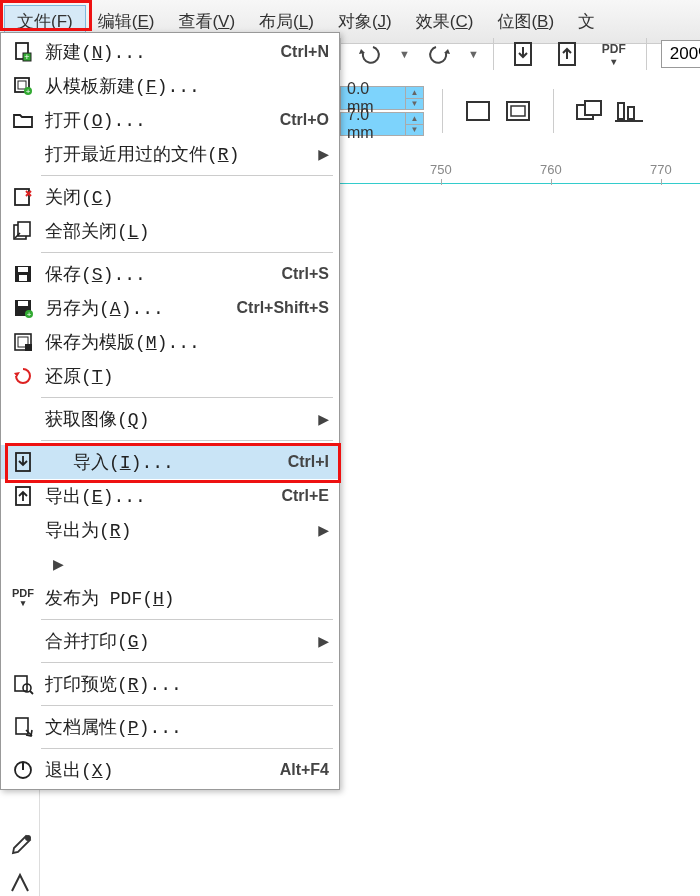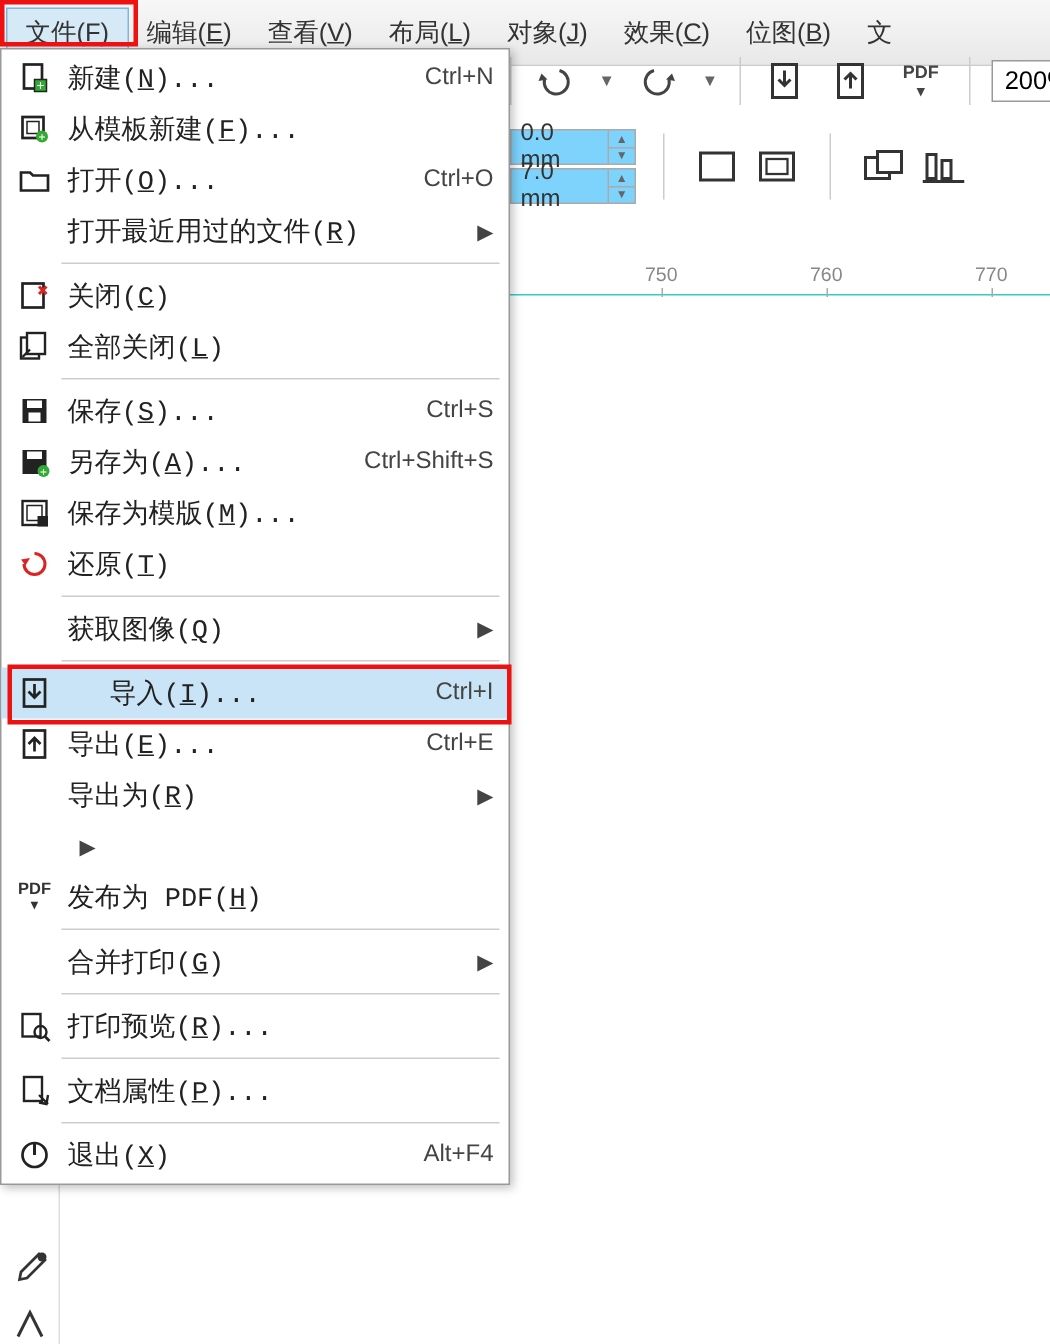"Ctrl+N" .menu-shortcut { font-weight: none -> bold }
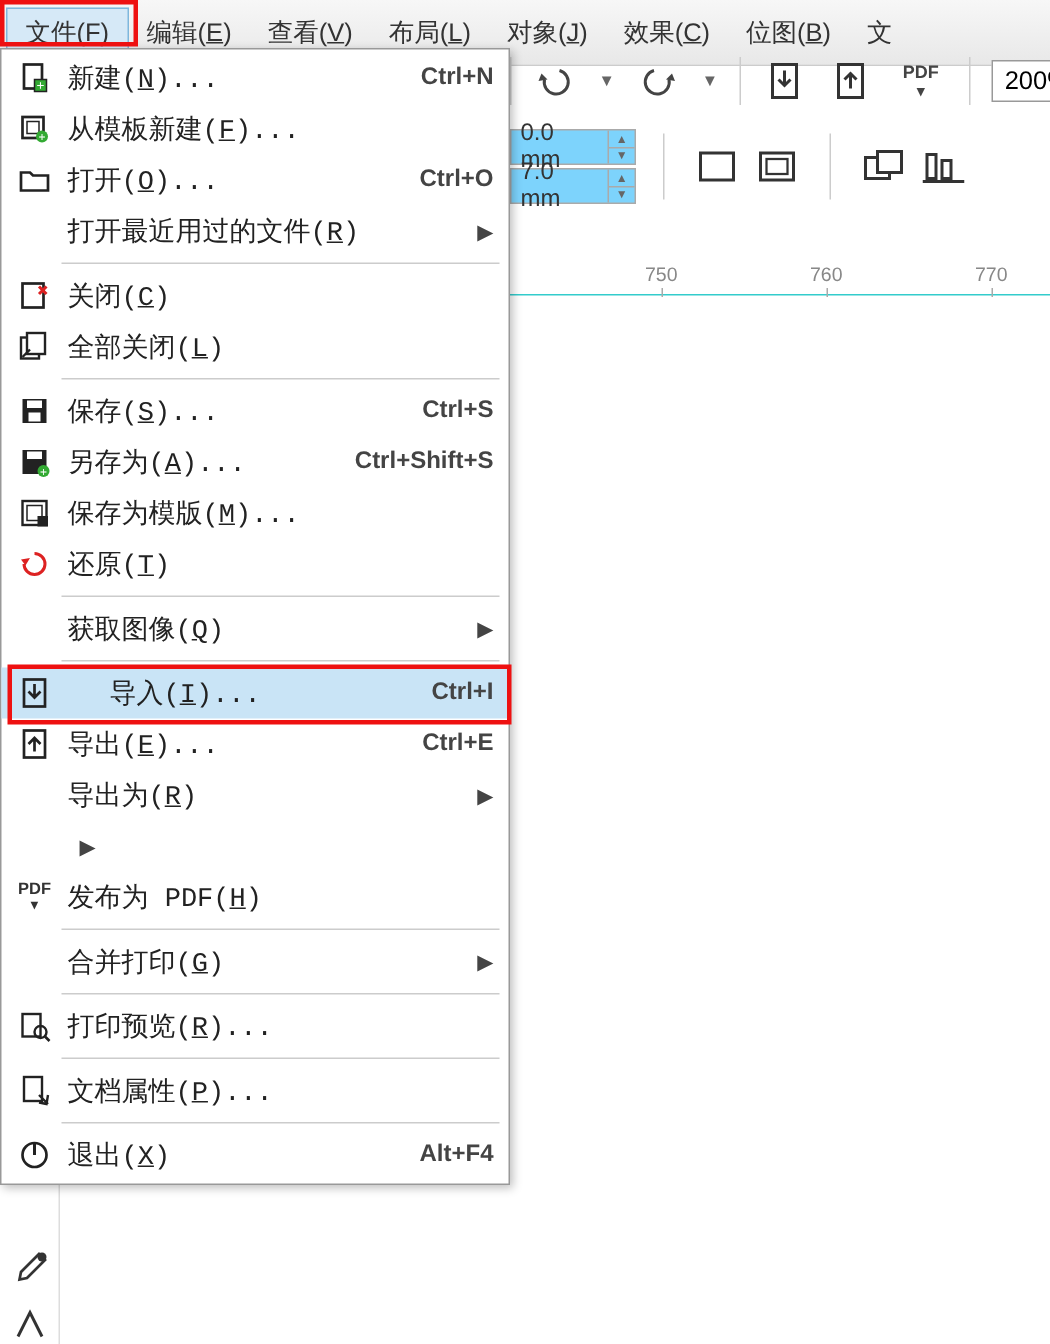"750" .ruler { top: 175px -> 162px }
